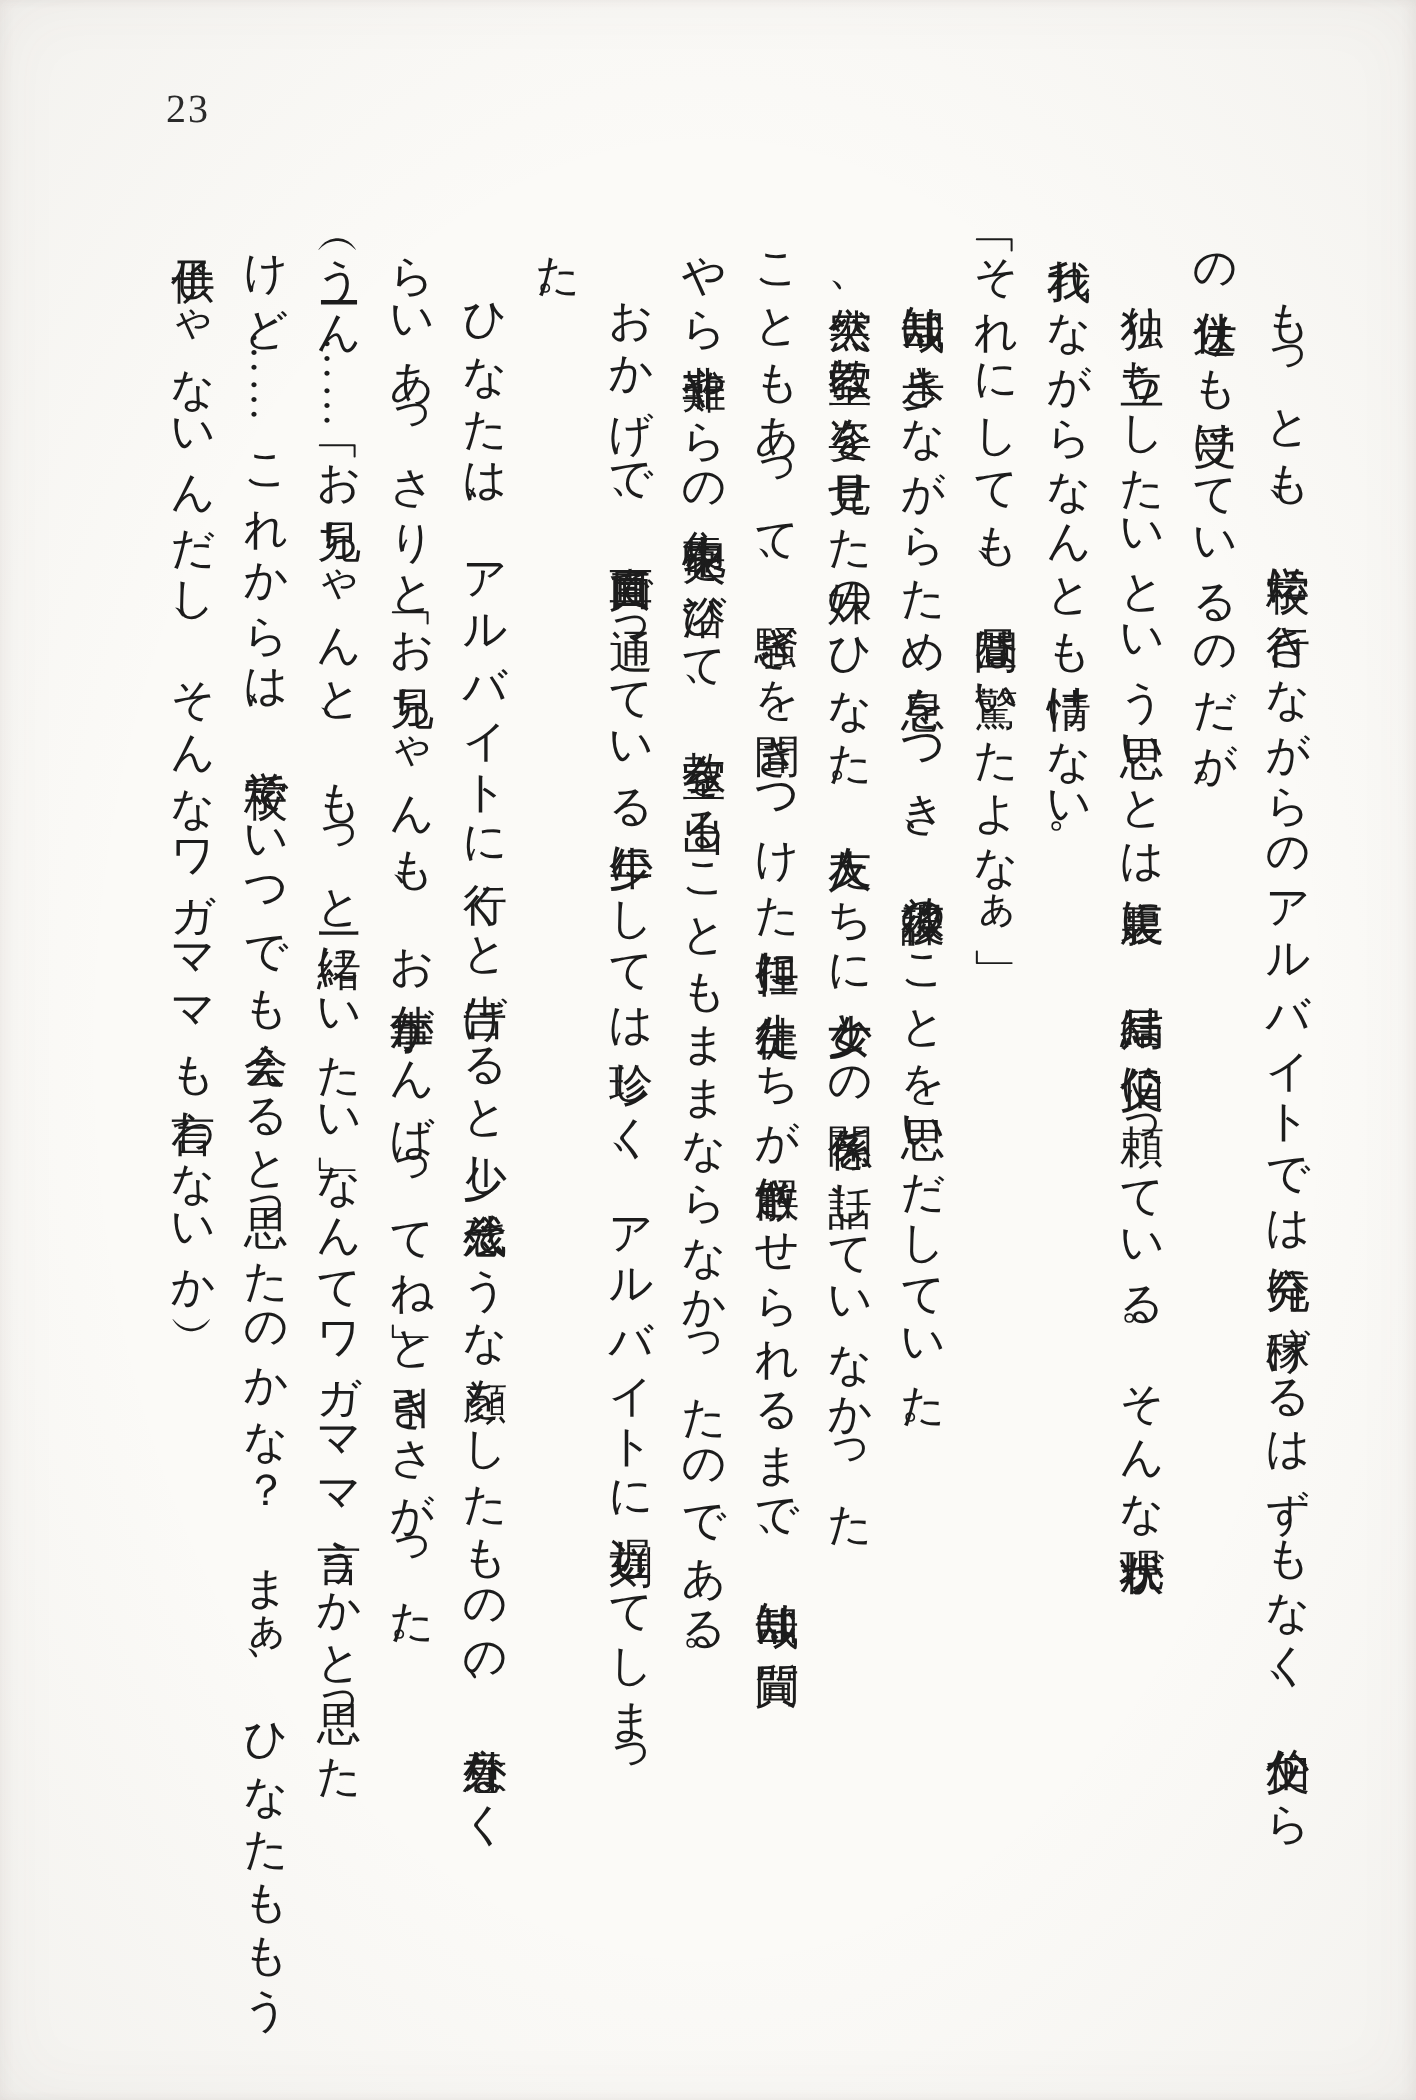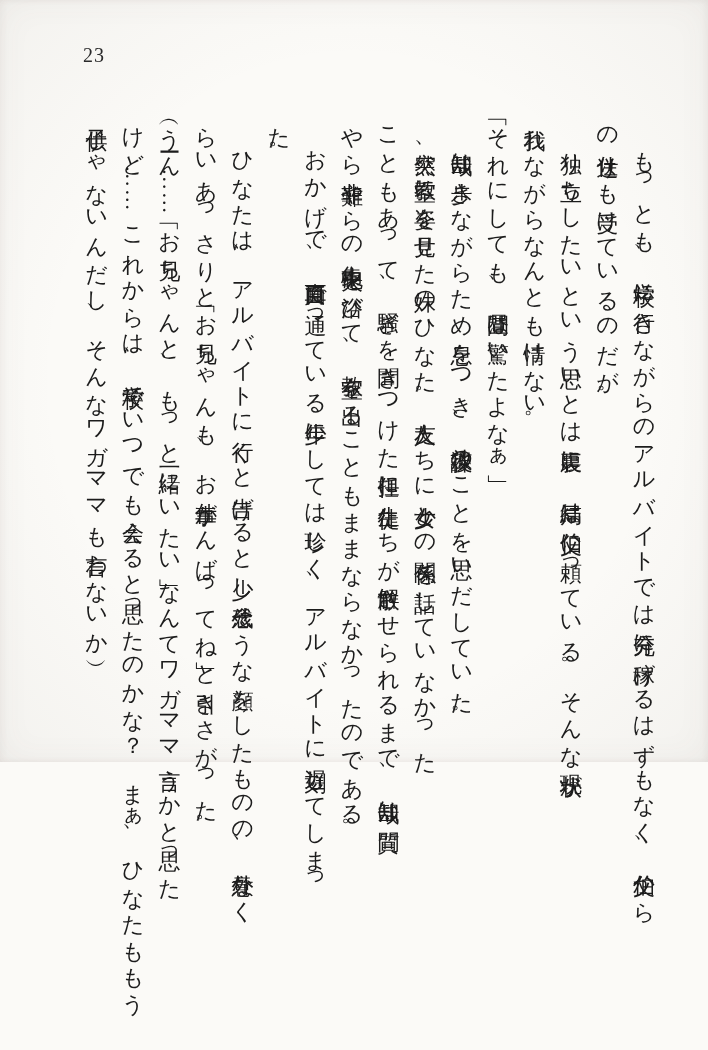"23" .page { height: 762px -> 1050px }
